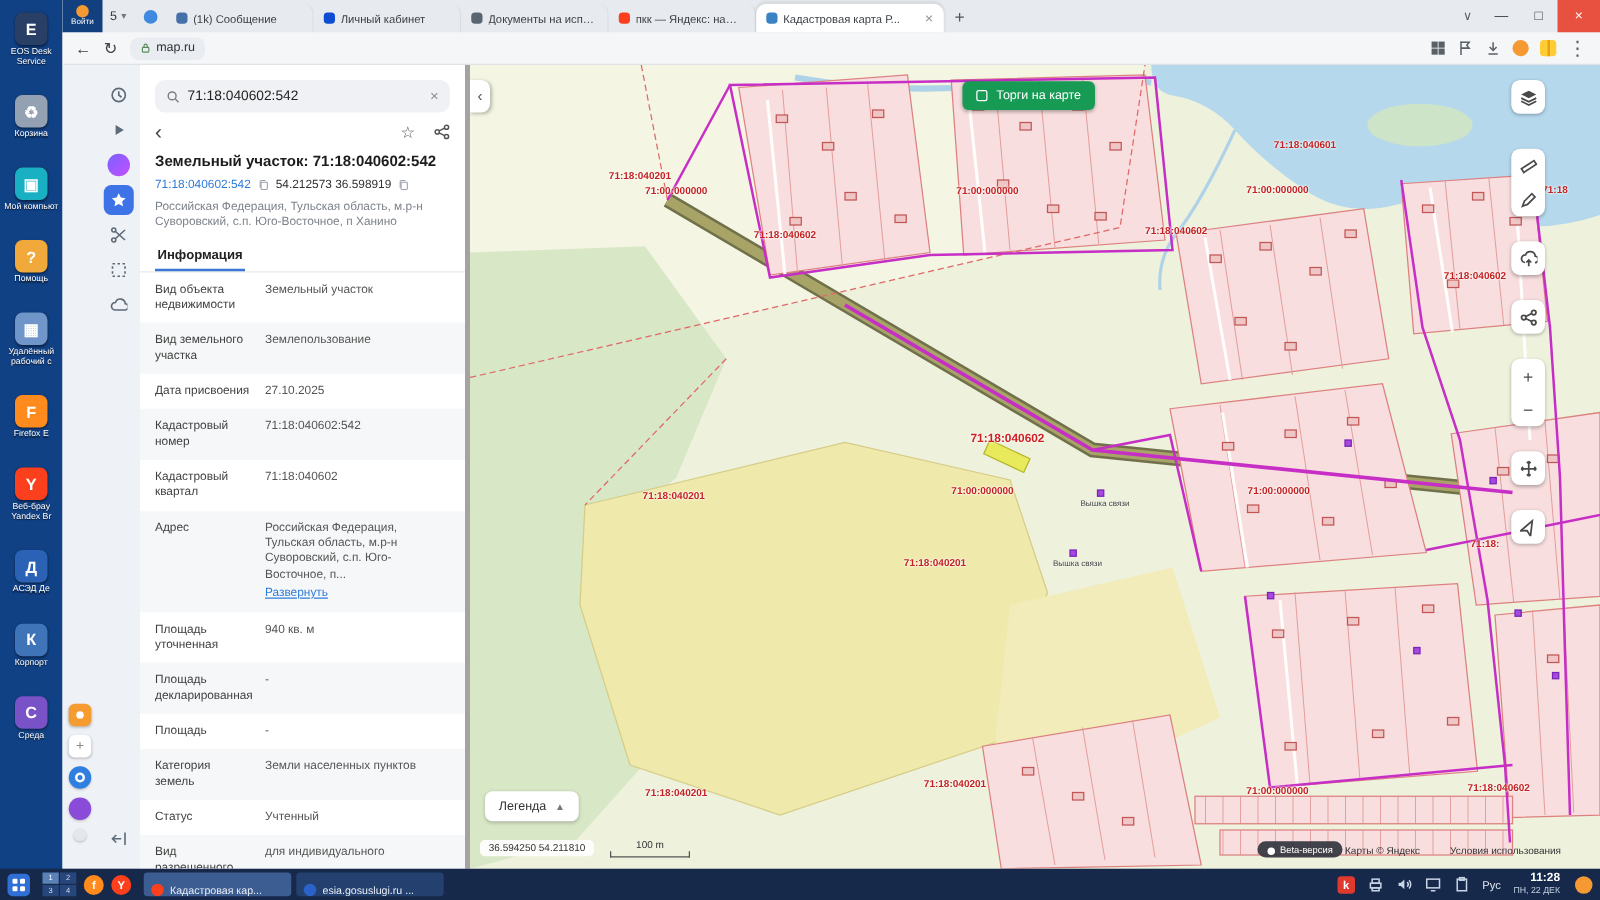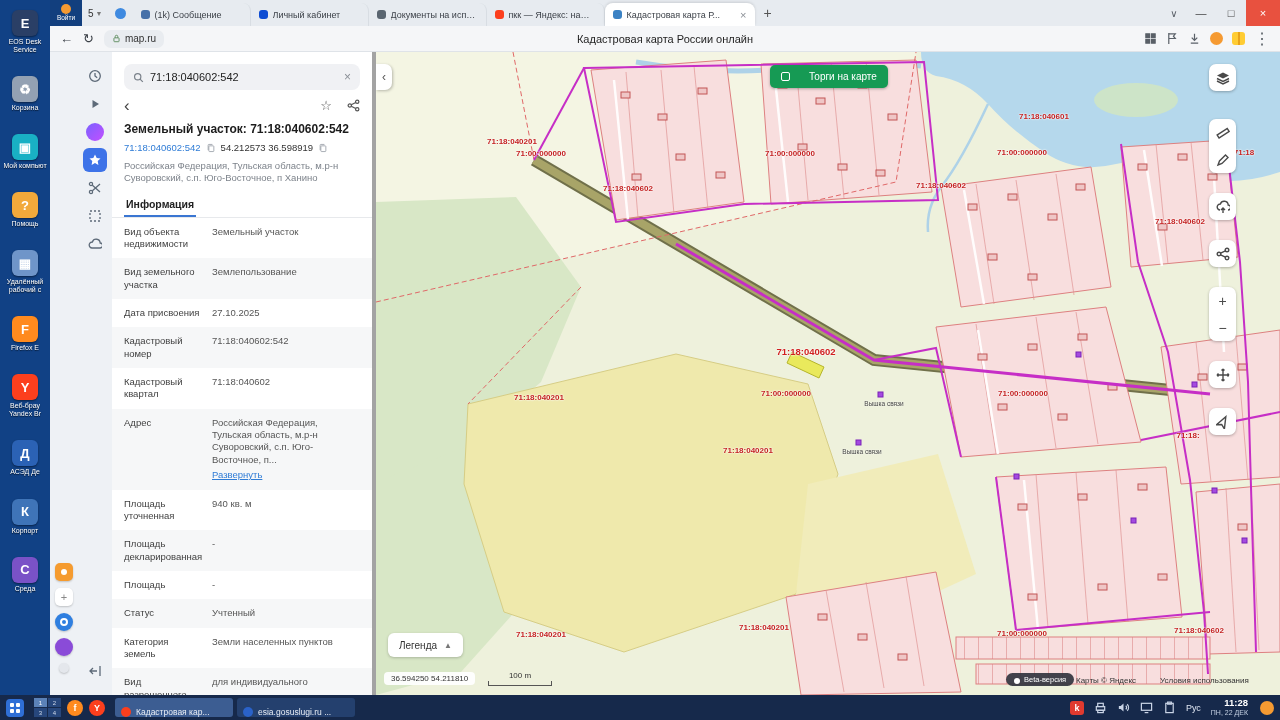"Кадастровая карта России онлайн" div.page-title { html: <div>Кадастровая карта России онлайн</div> -> none }
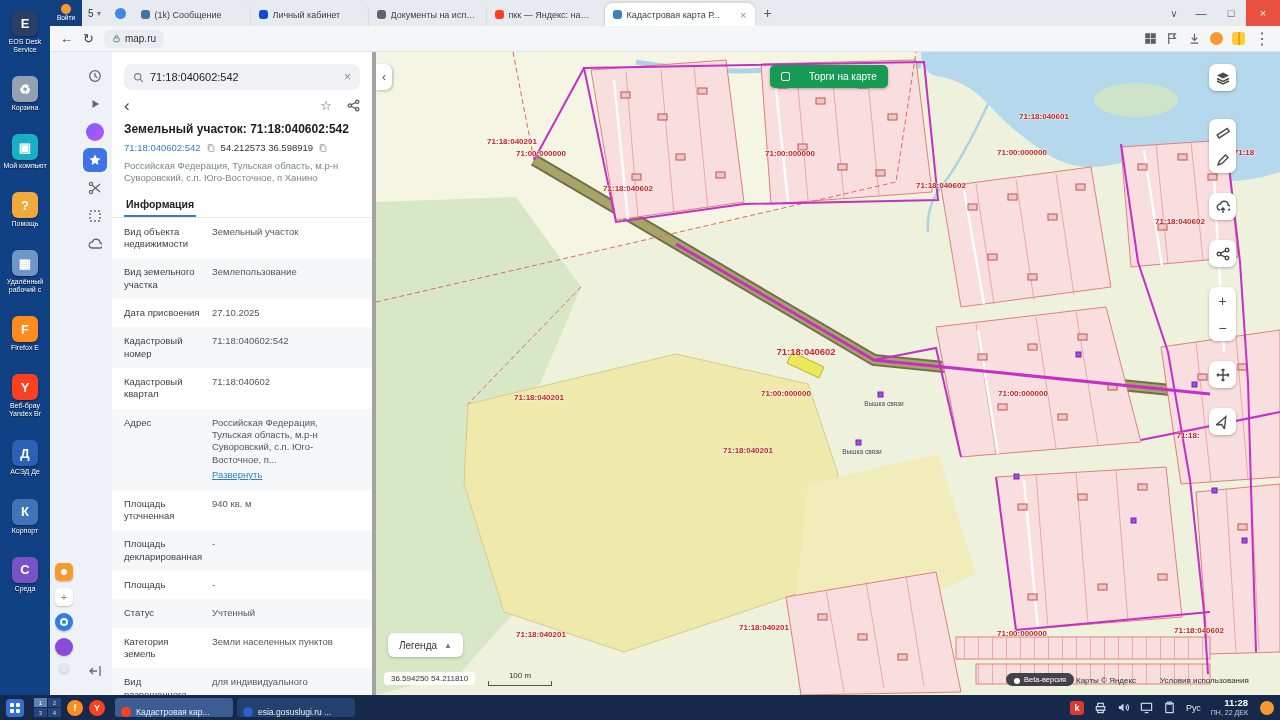"Торги на карте" .torgi { gap: 19px -> 7px }
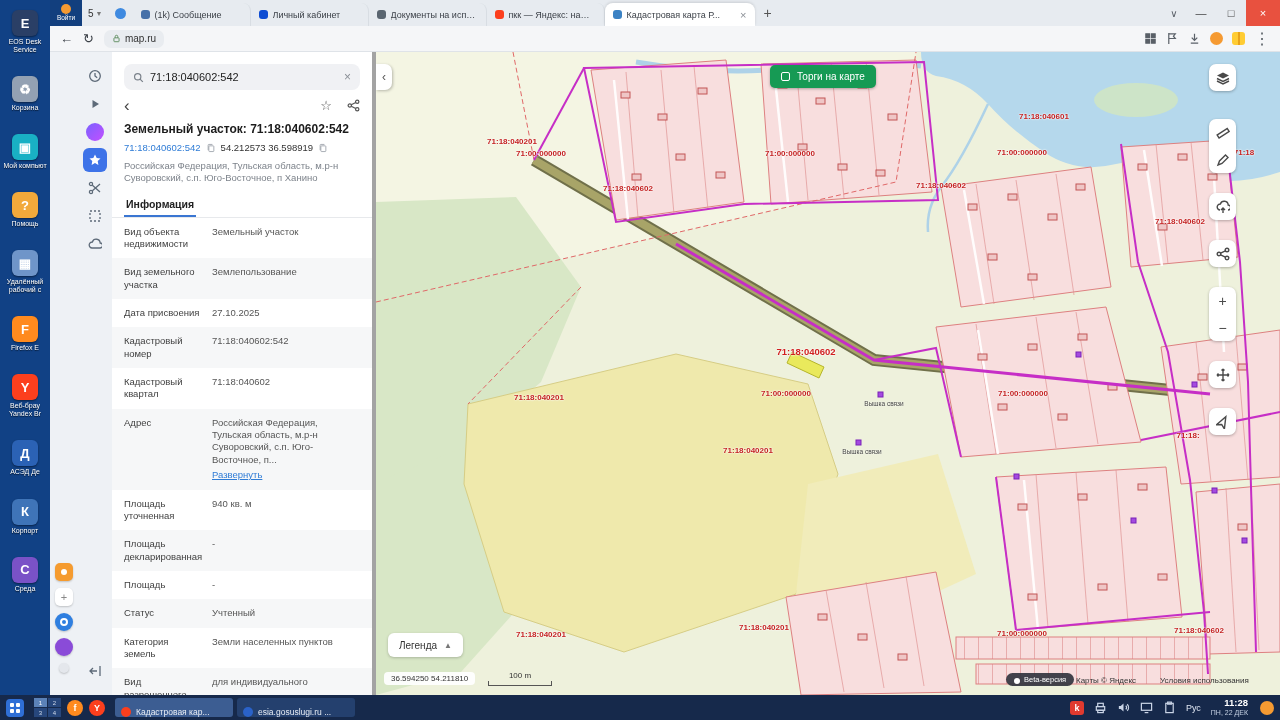"Статус" div.irow { order: before "Категория земель" -> after "Категория земель" }
